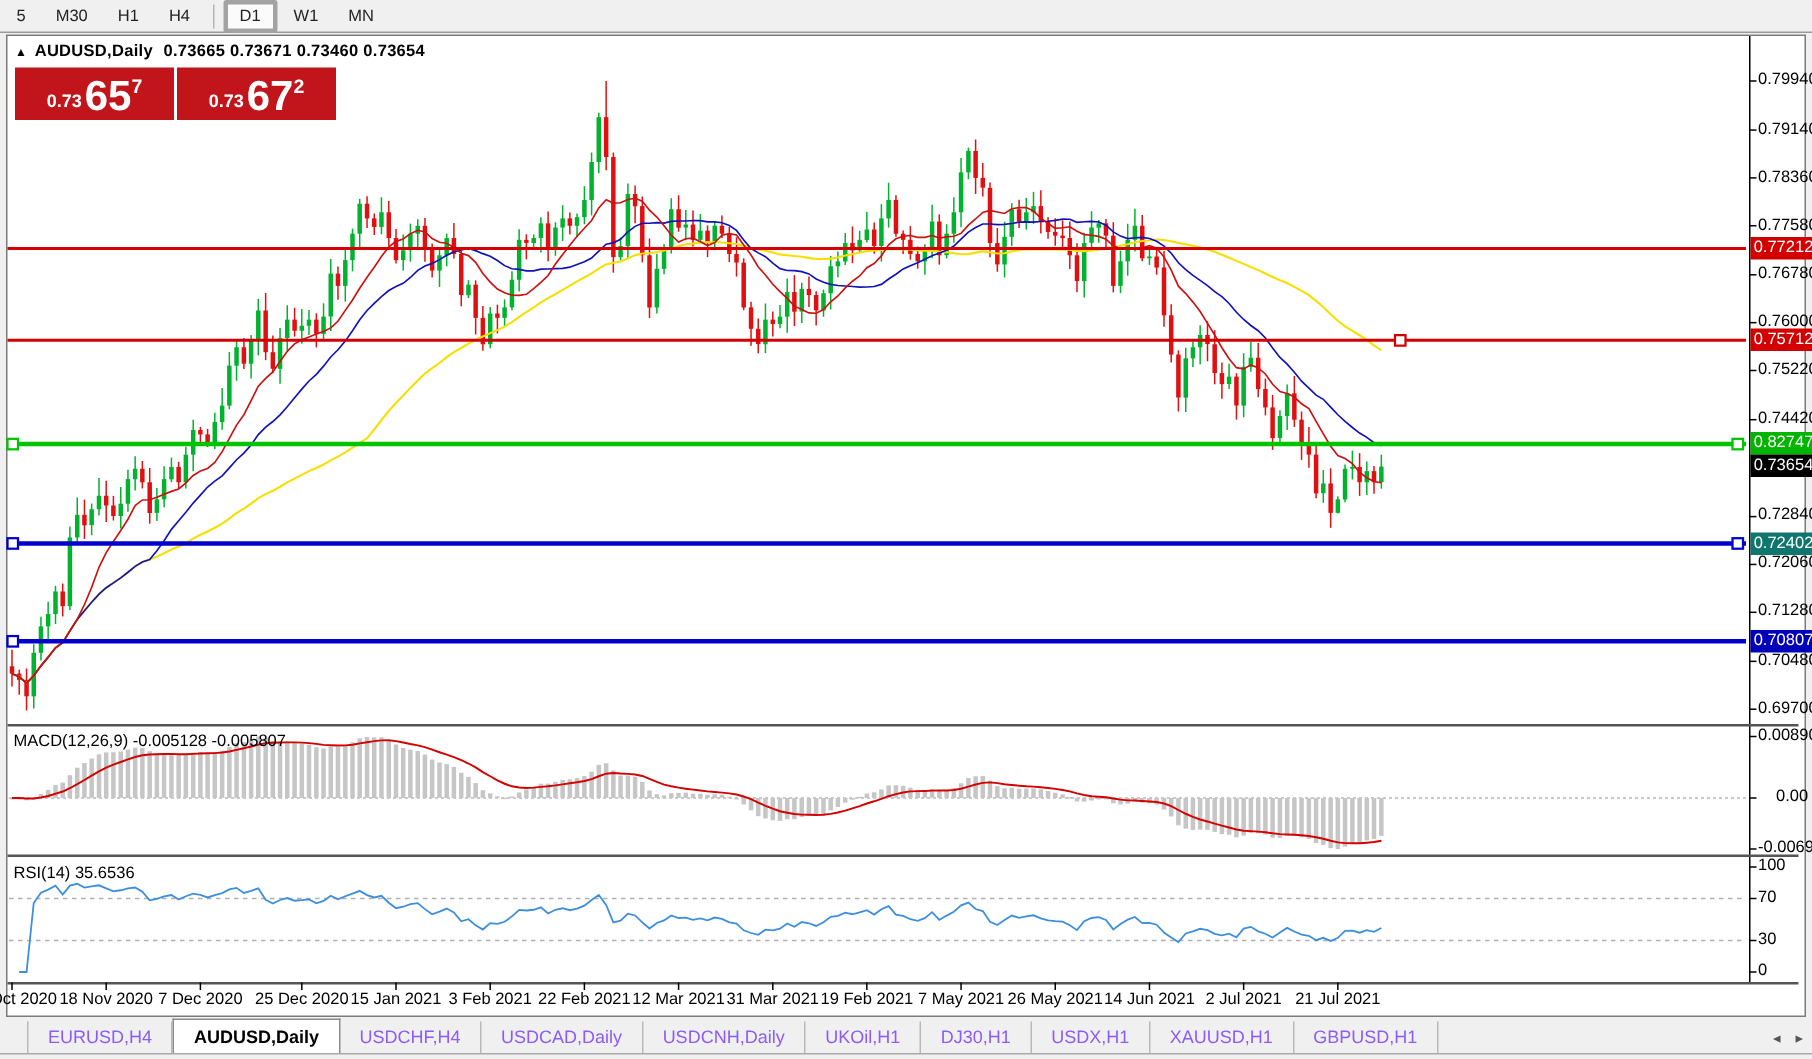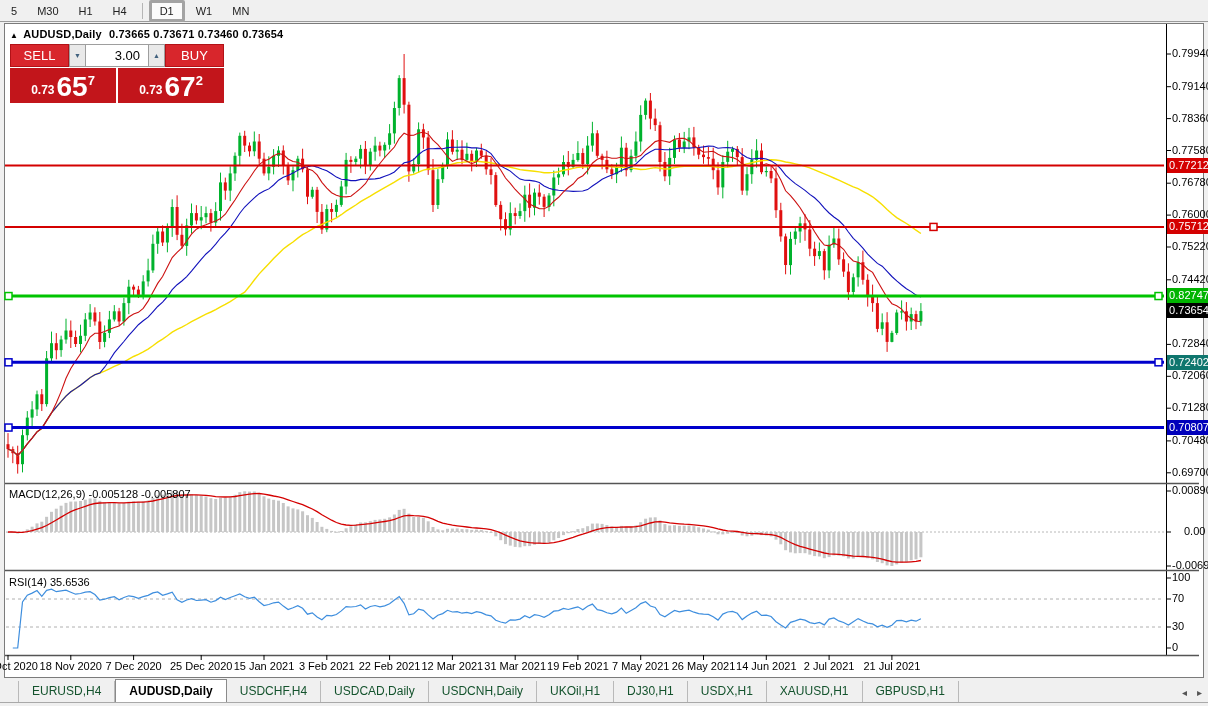"SELL" div.tp-row1 { html: <div> <button>SELL</button> <button>▼</button> <input> <button>▲</button> <button>BUY</button> </div> -> none }
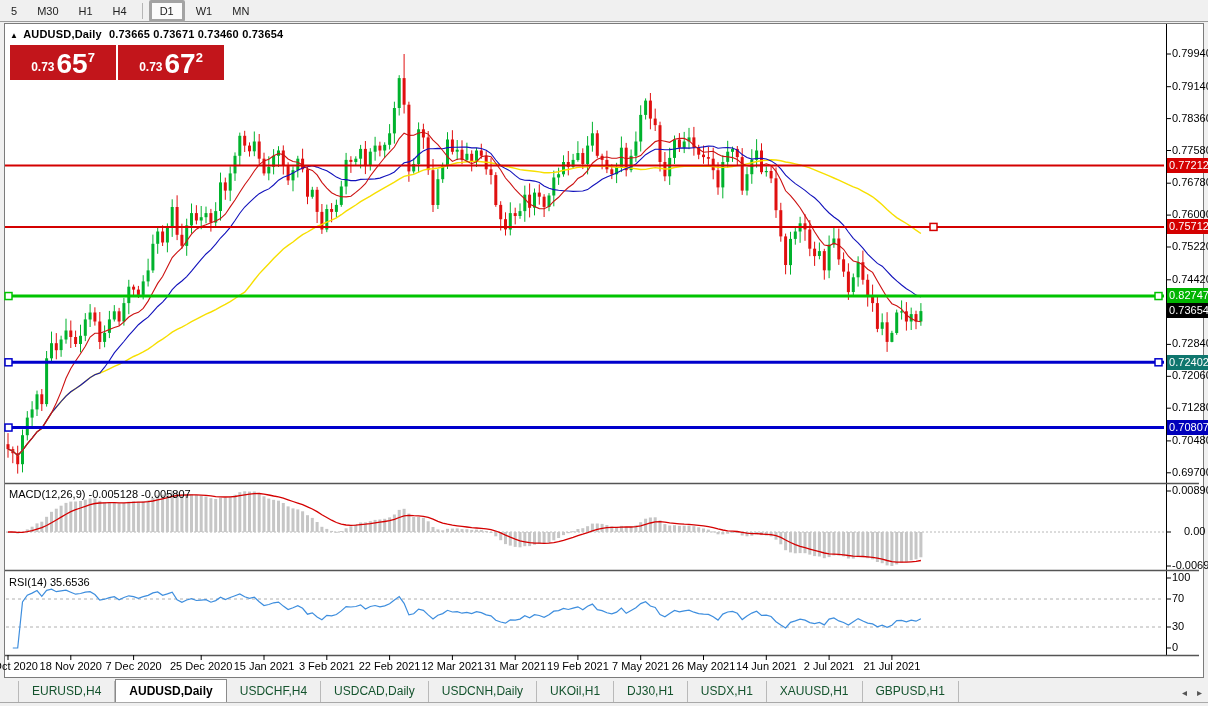"EURUSD,H4" .tab { color: #14532d -> #8b5cf6 }
